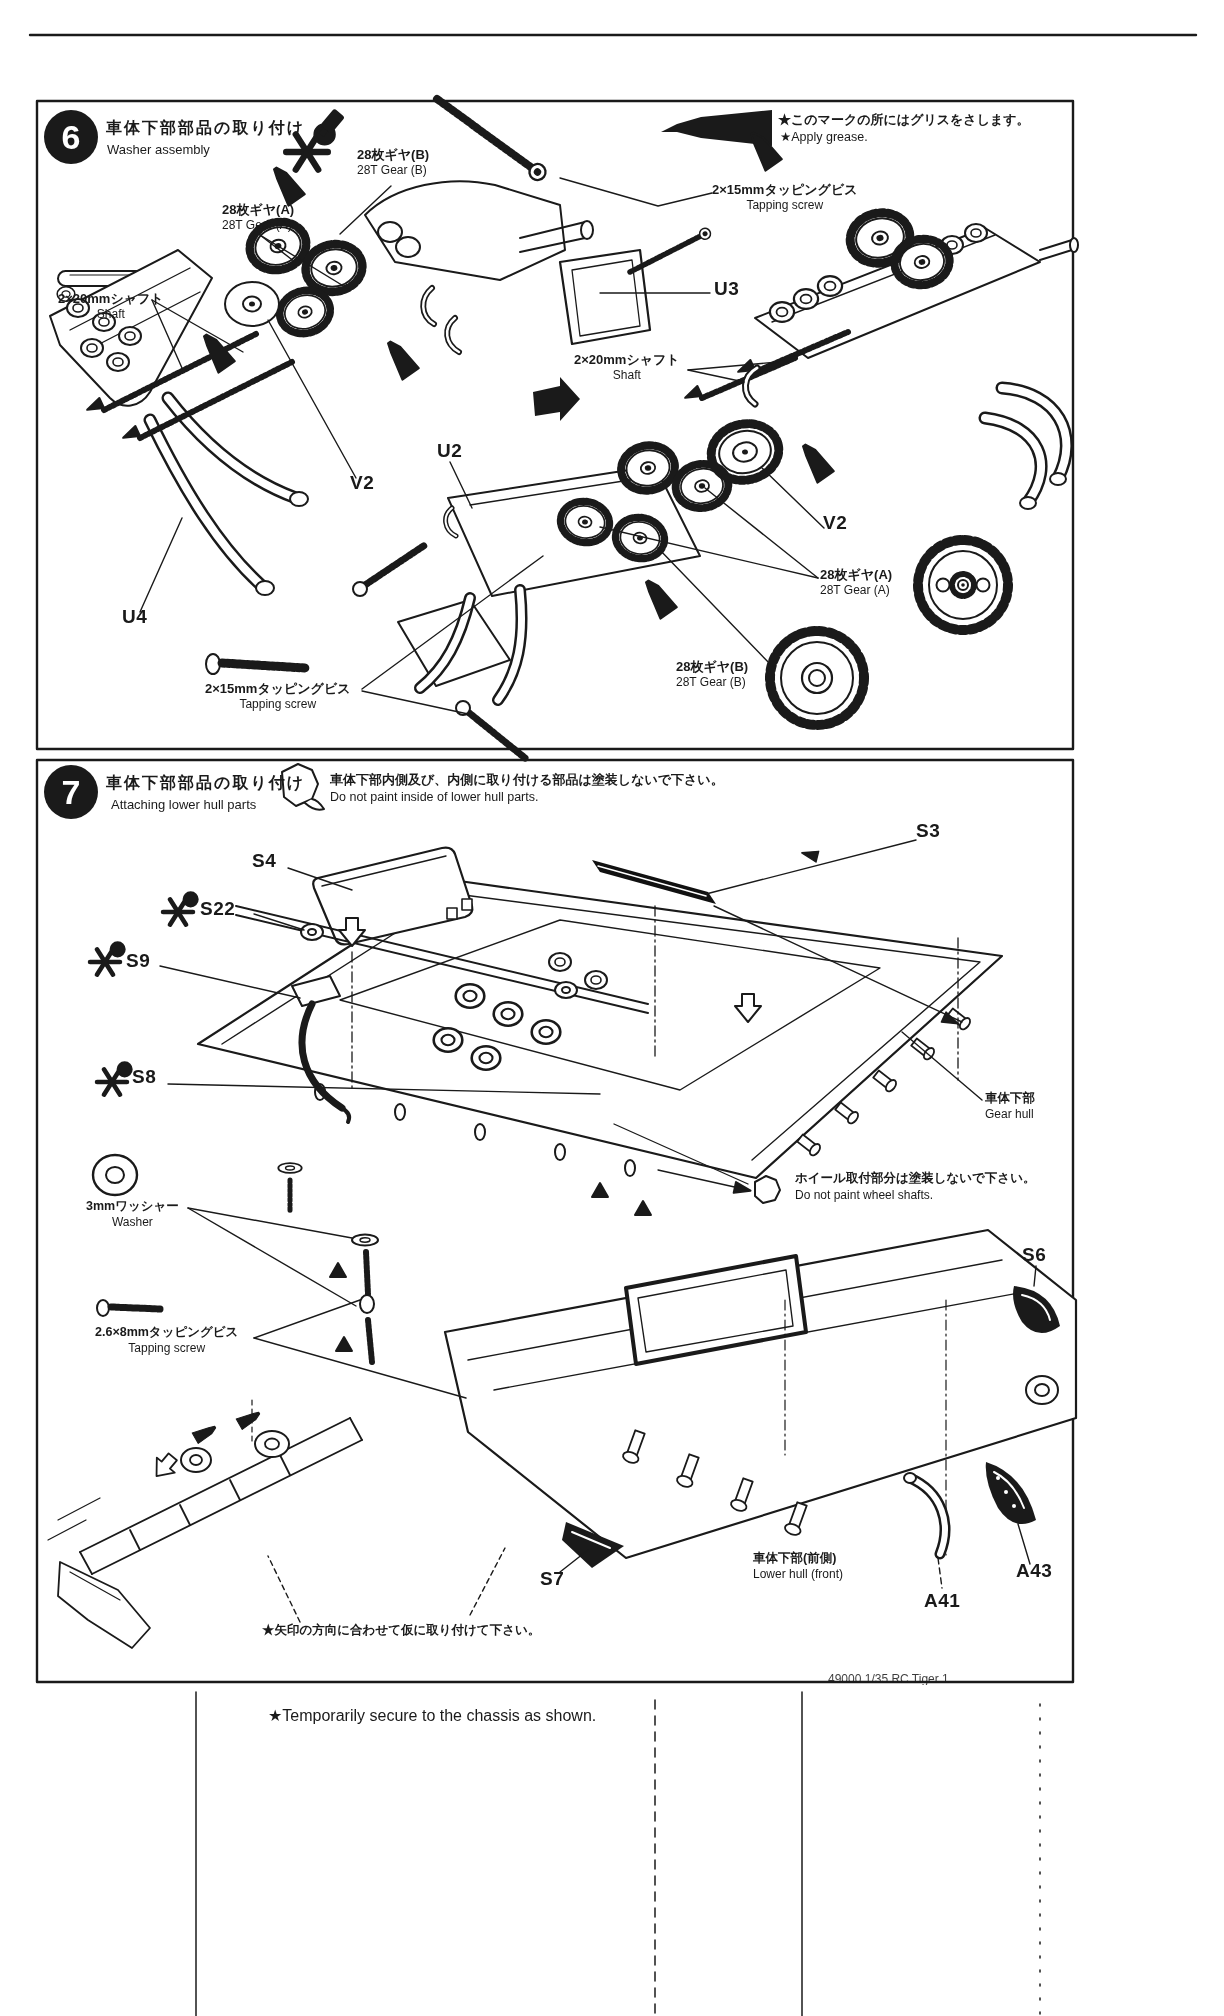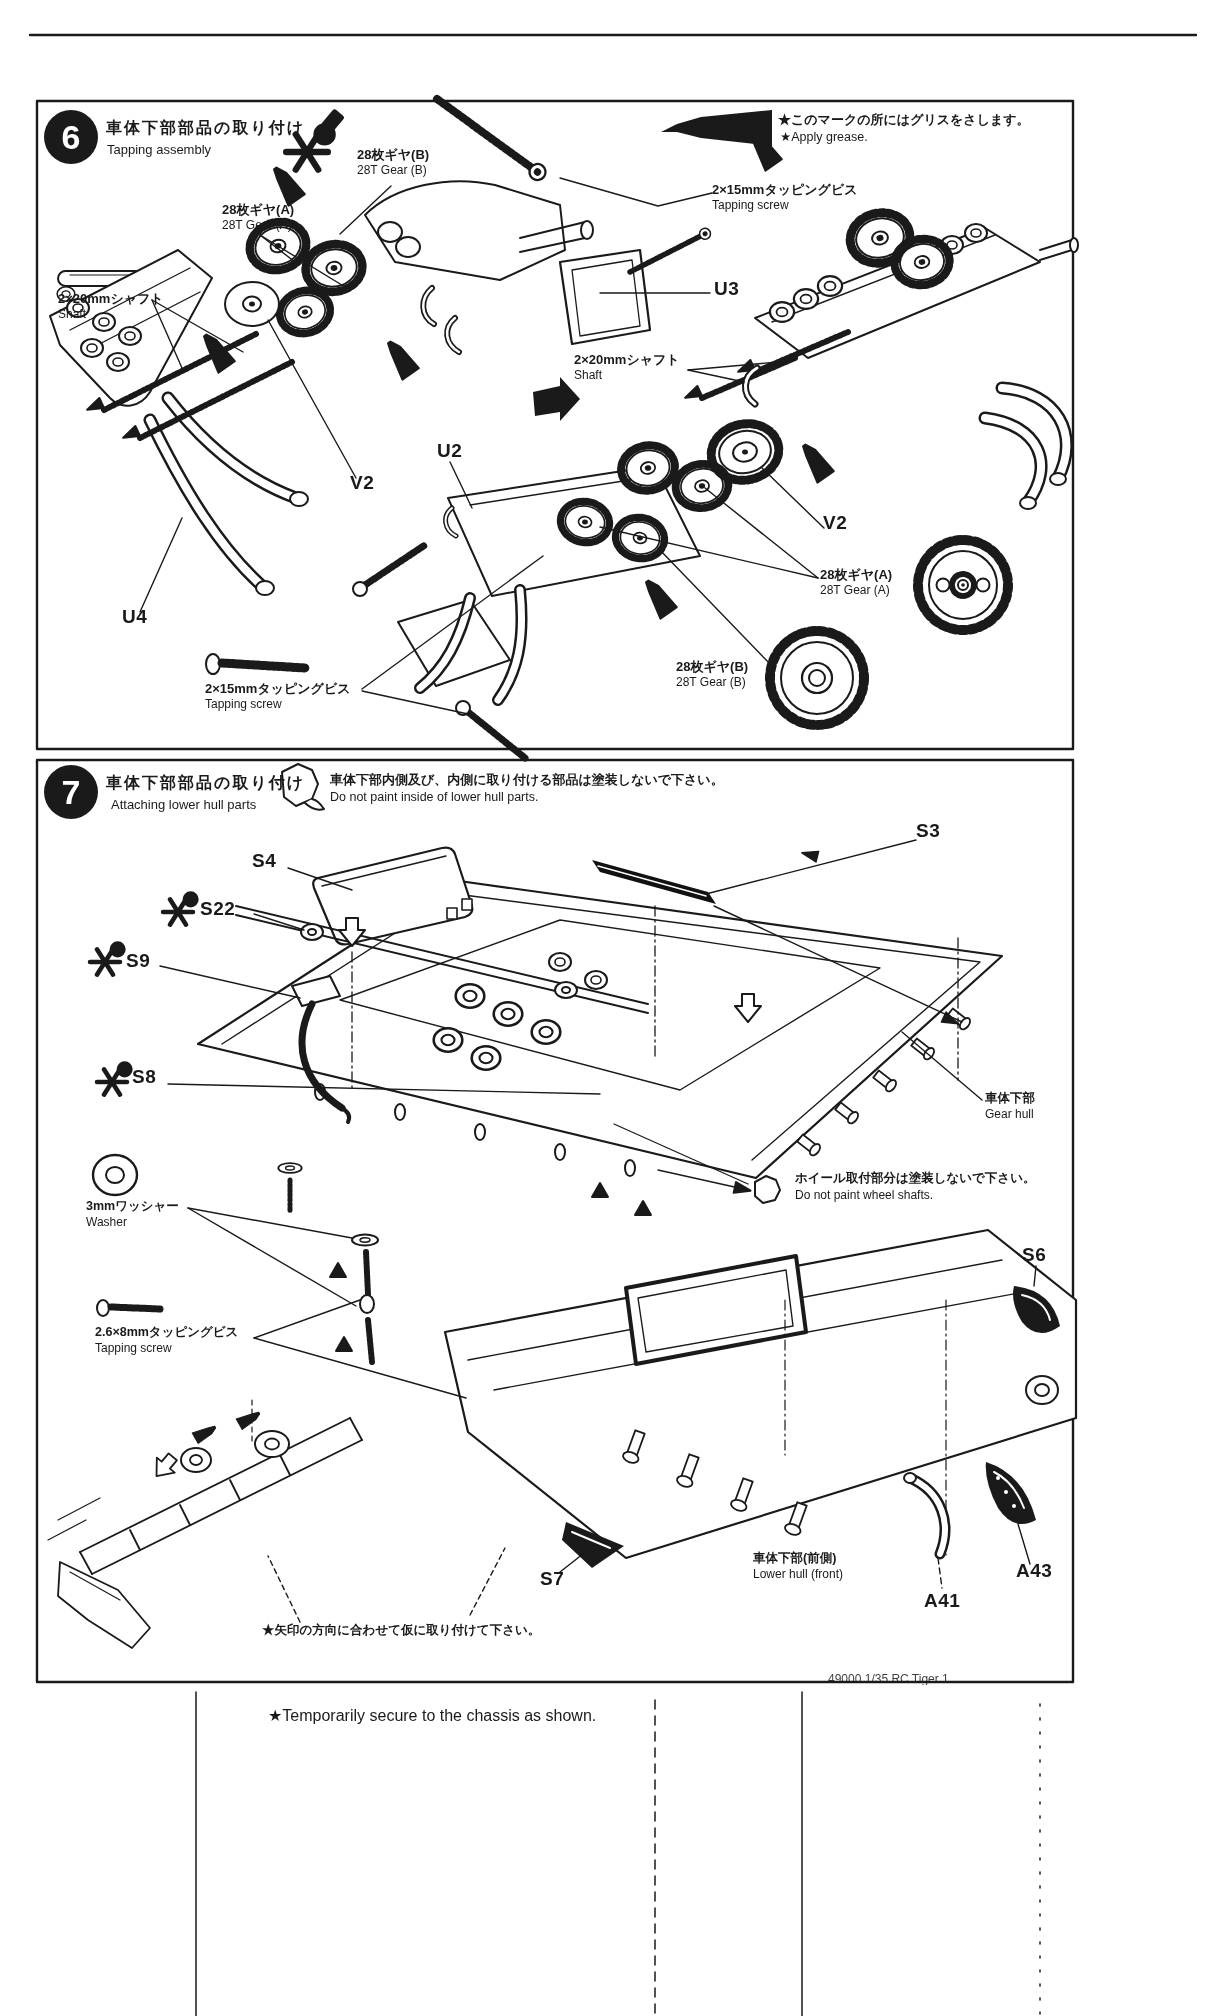"Tapping assembly" div.title-en { text: Tapping -> Washer }
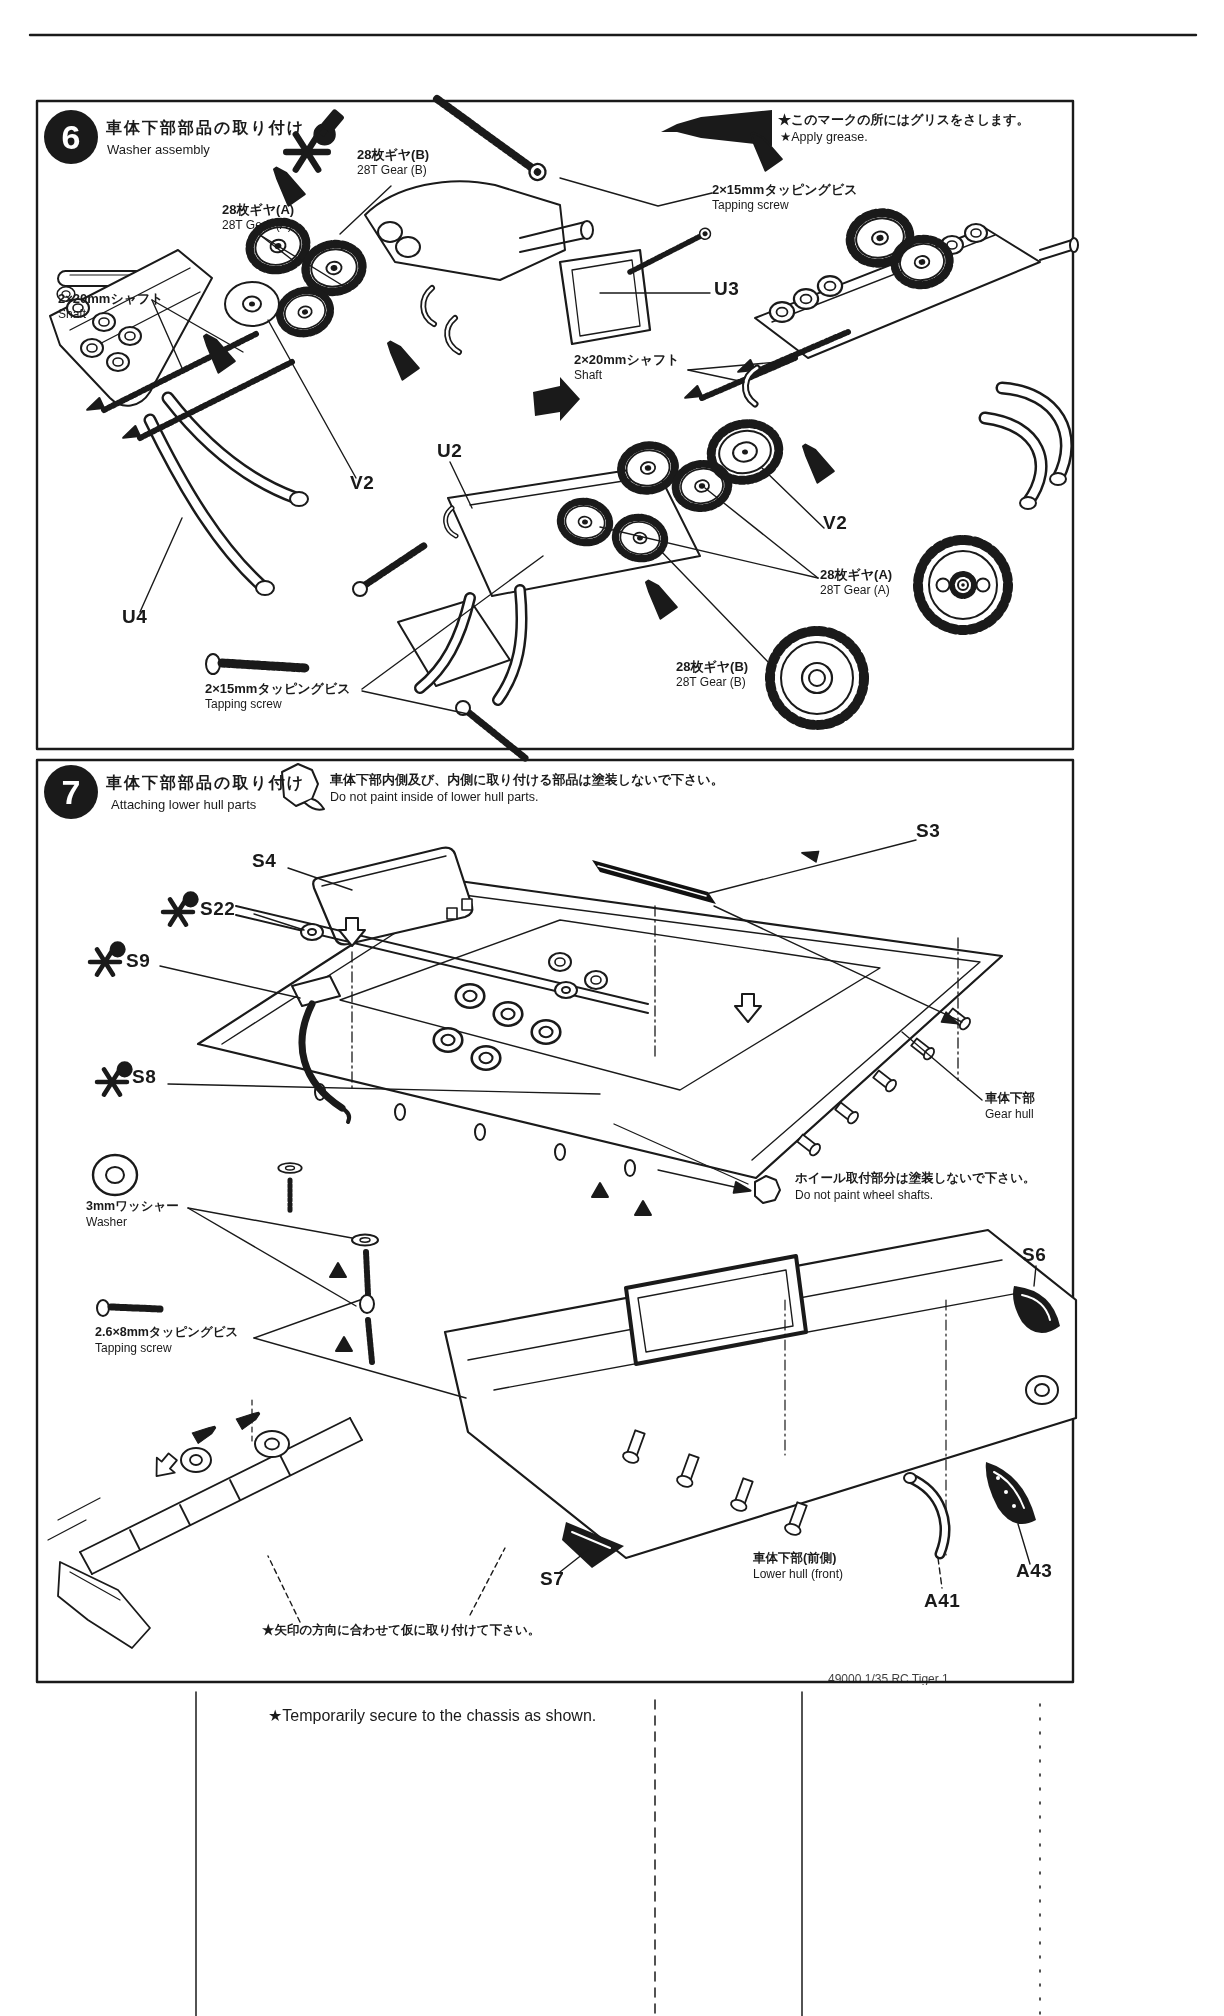"2×15mmタッピングビス" .lbl { align-items: flex-start -> center }
